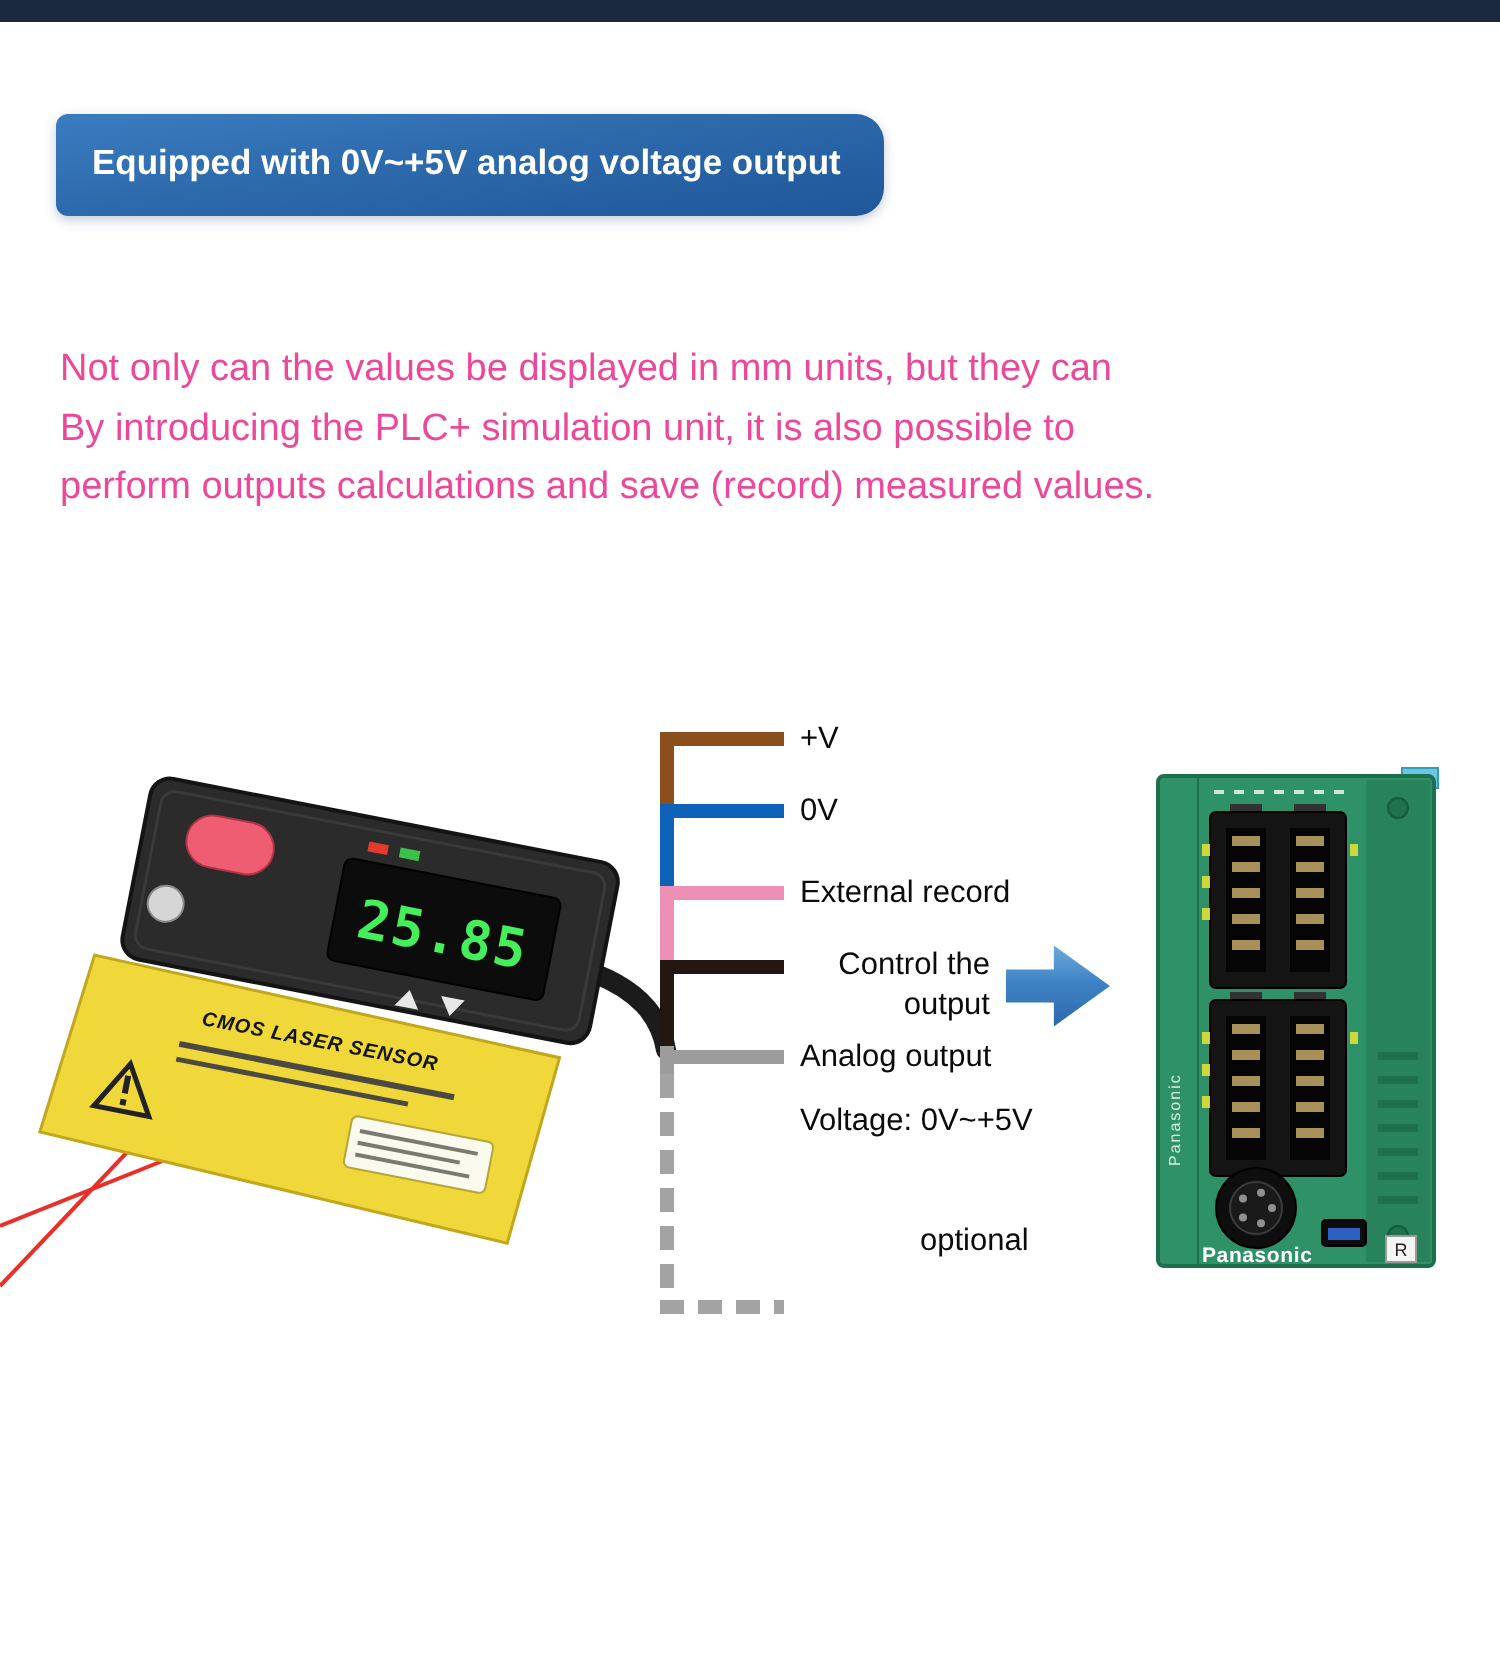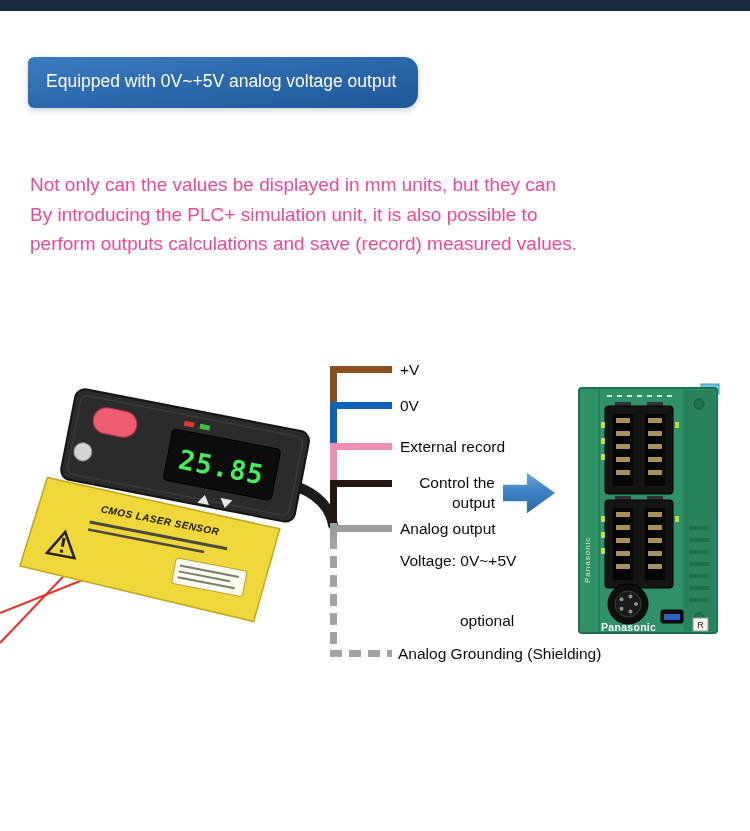"Equipped with 0V~+5V analog voltage" .banner { font-weight: normal -> bold }
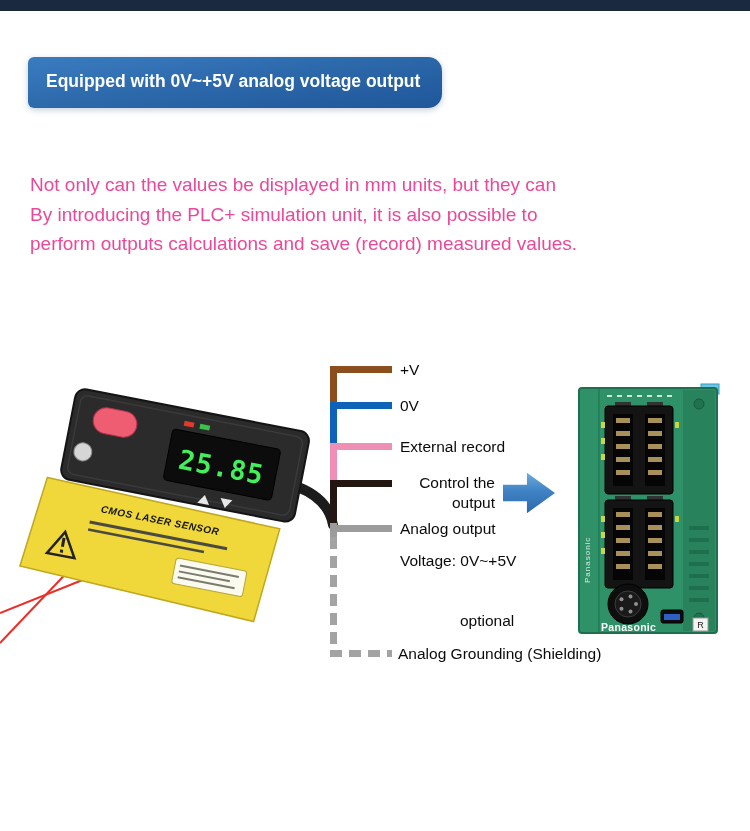"Analog Grounding (Shielding)" div.wire-label { html: <div>Analog Grounding (Shielding)</div> -> none }
